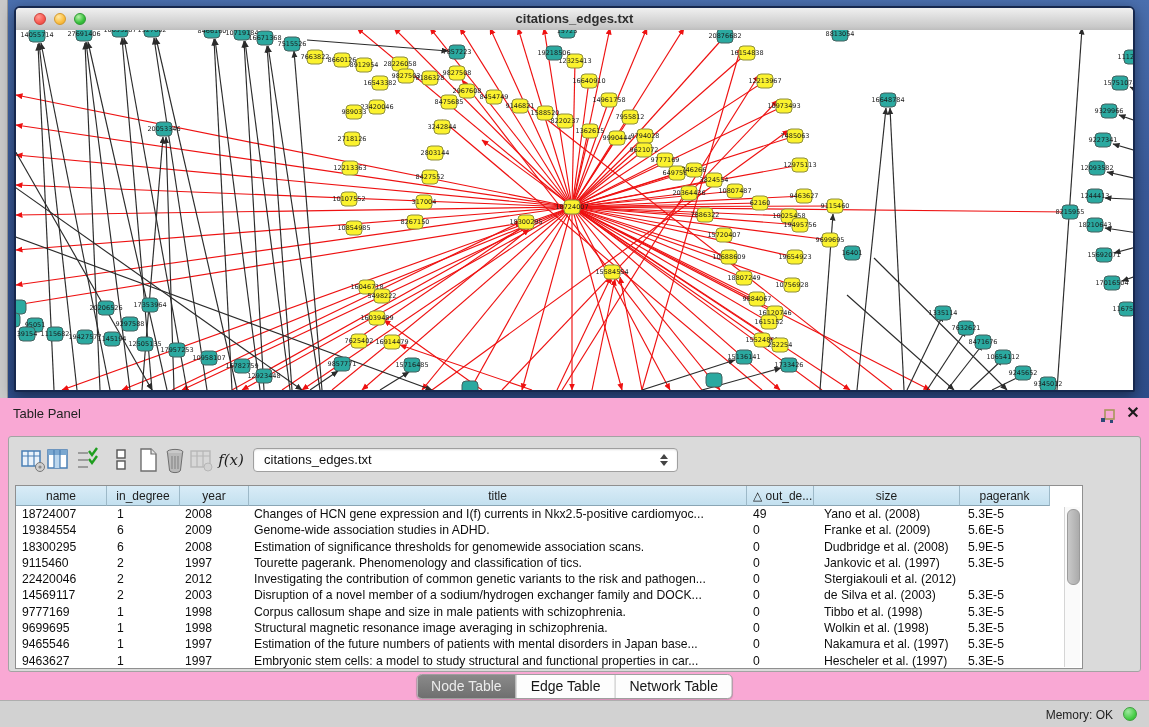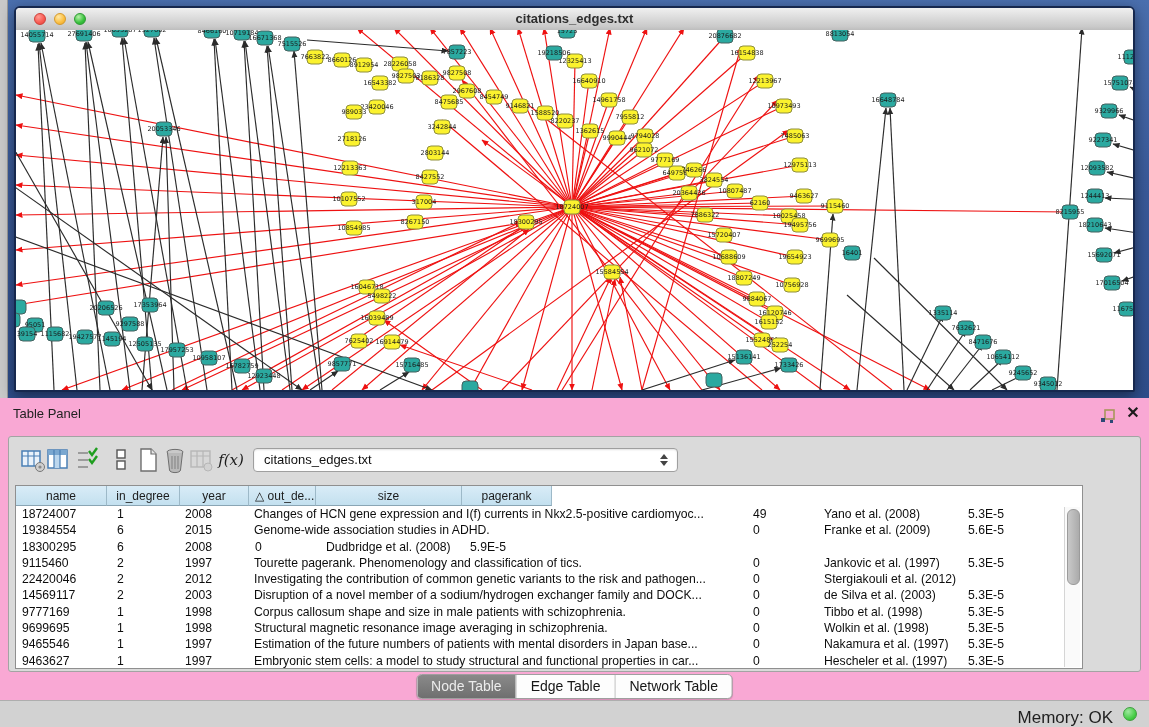"title" div.hcell { html: none -> <div>title</div> }
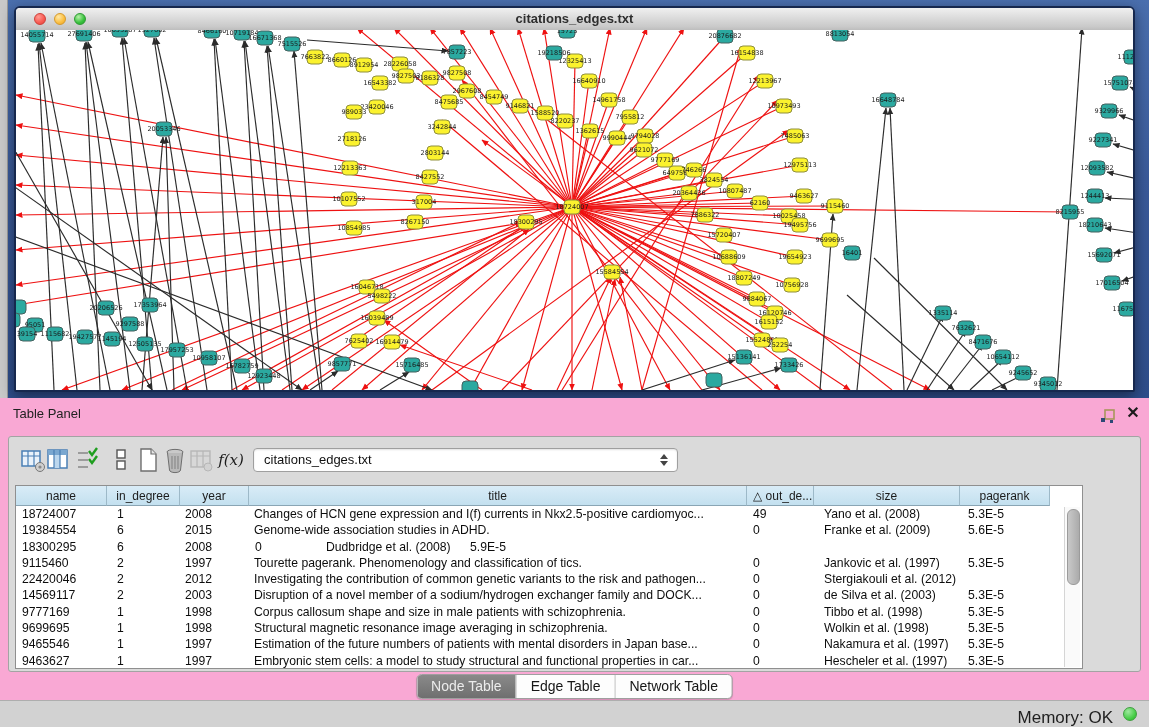"2015" div.tcell { text: 2015 -> 2009 }
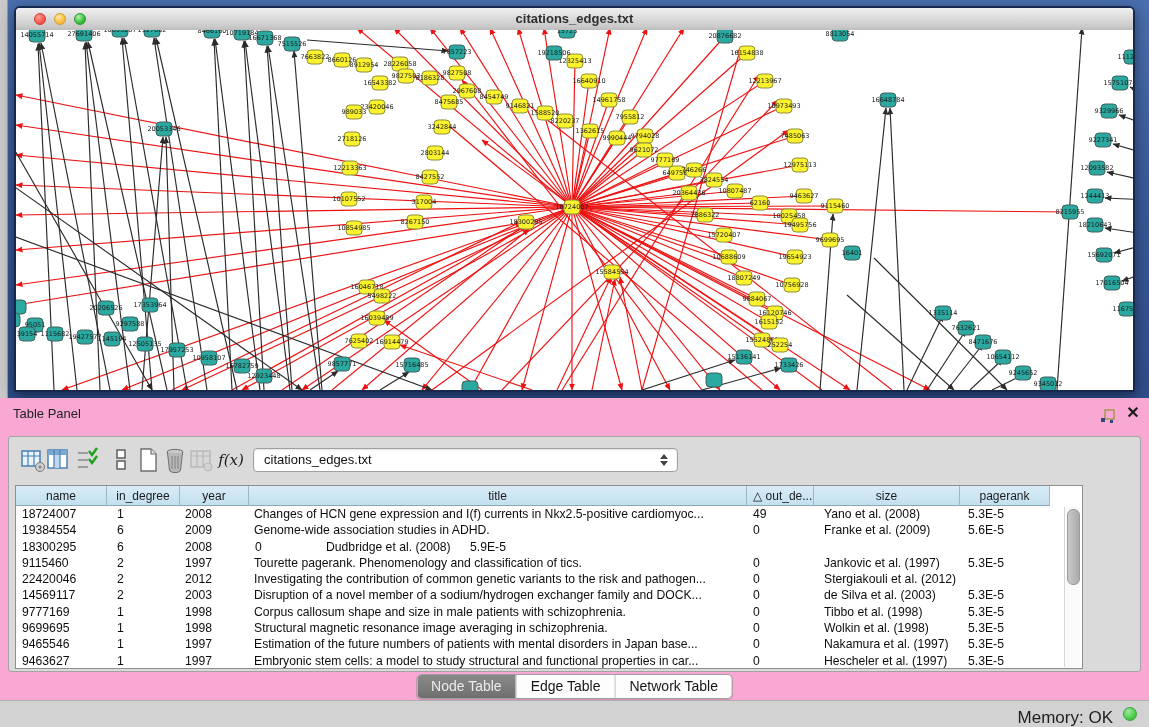"Estimation of significance thresholds" div.tcell { html: none -> <div>Estimation of significance thresholds for genomewide association scans.</div> }
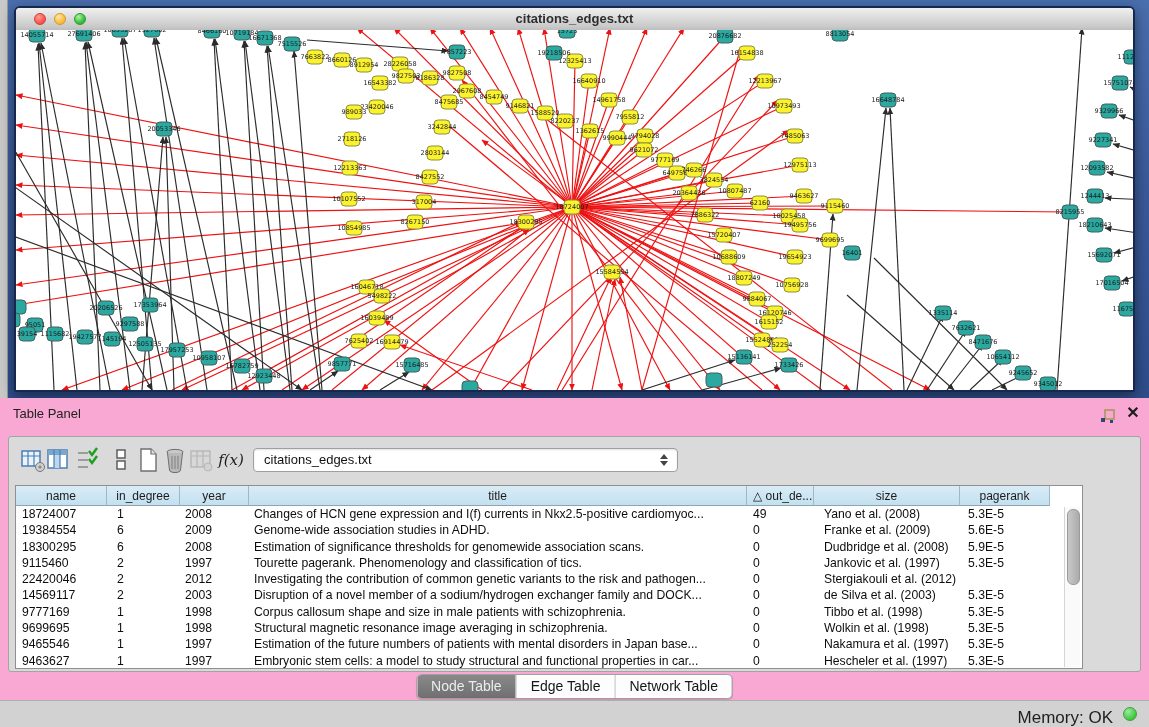"Memory: OK" .mem { font-size: 17px -> 12px }
